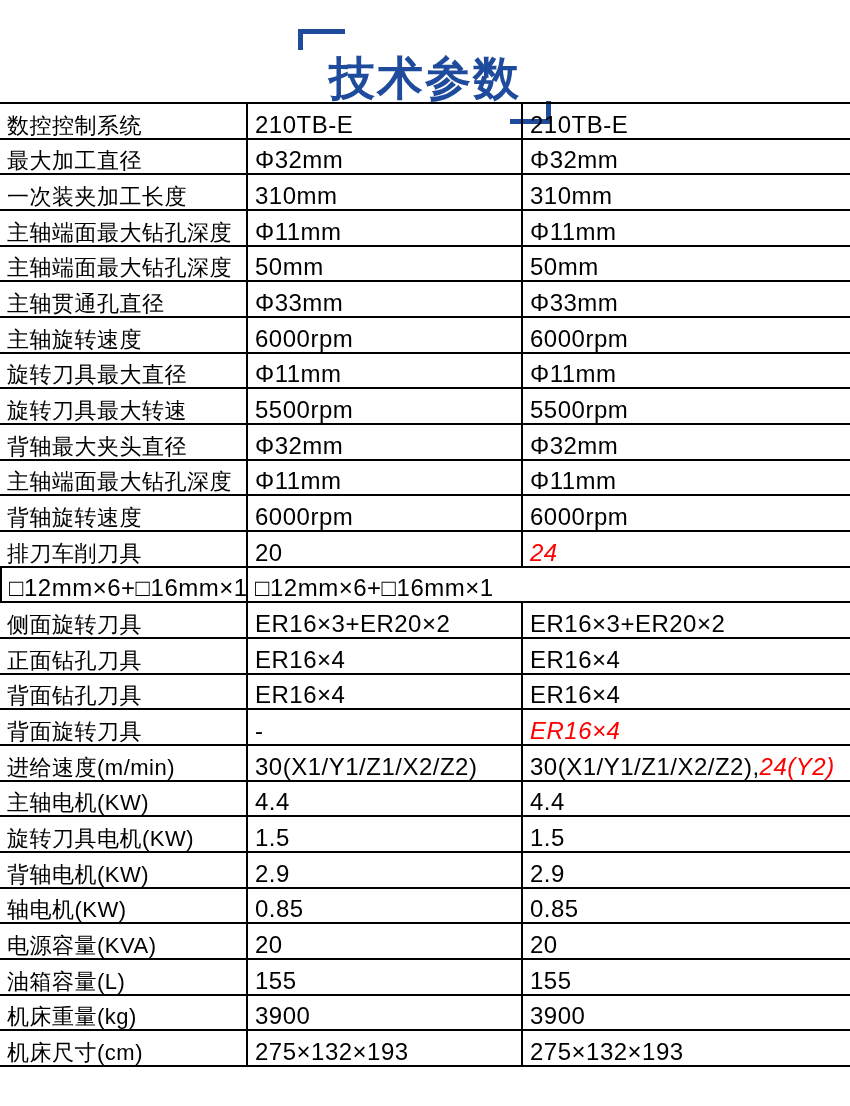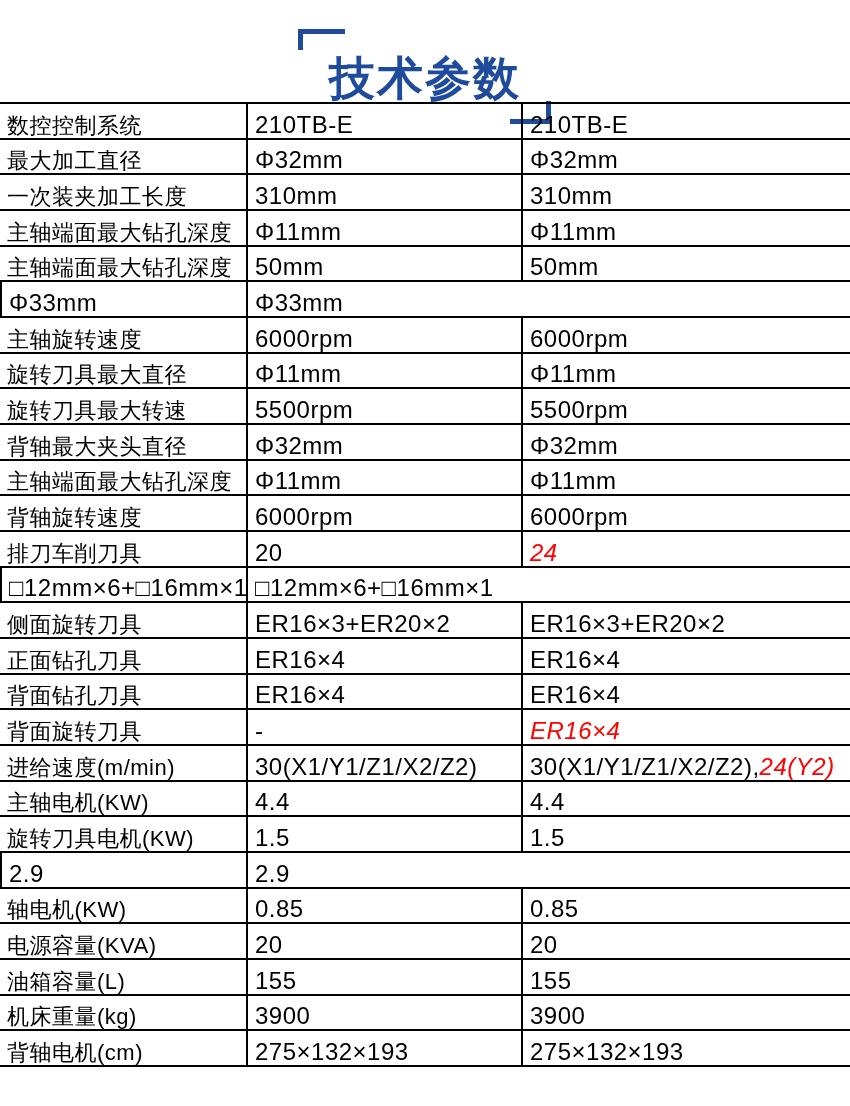"主轴贯通孔直径" div.cell { html: none -> <div> <span>主轴贯通孔直径</span> </div> }
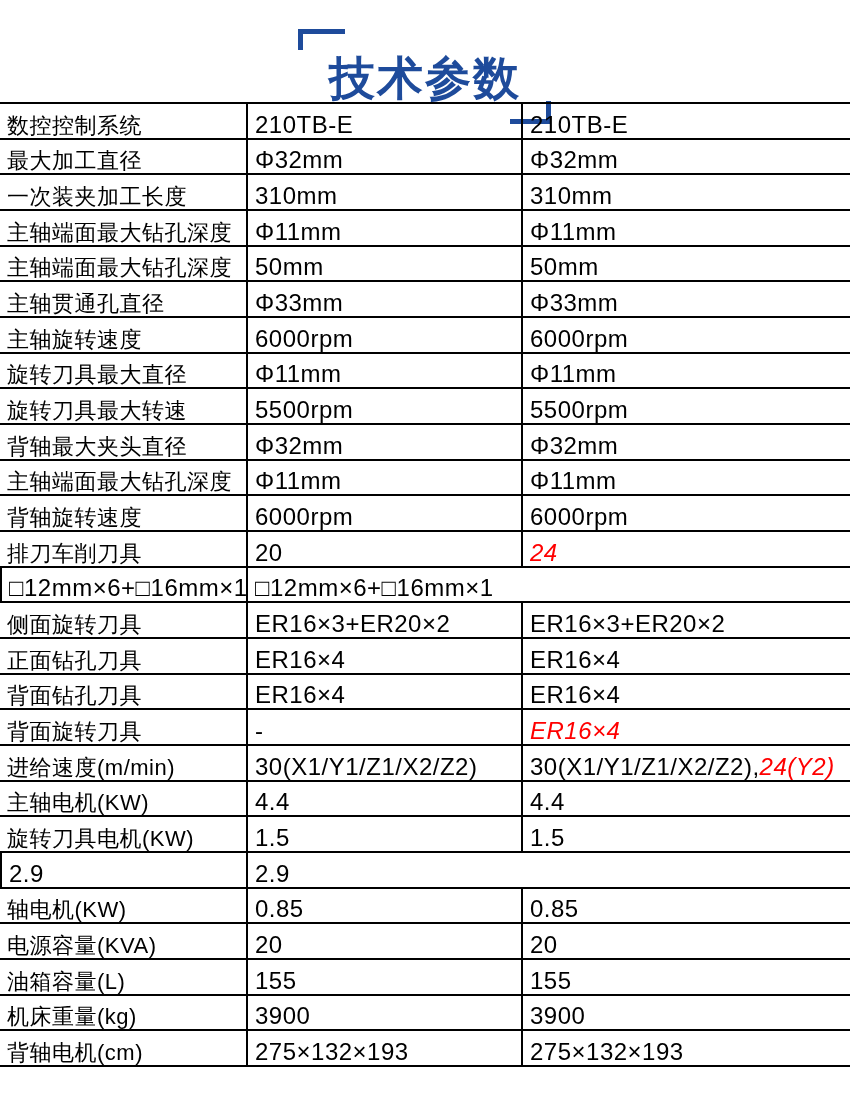"背轴电机(KW)" div.cell { html: none -> <div> <span>背轴电机(KW)</span> </div> }
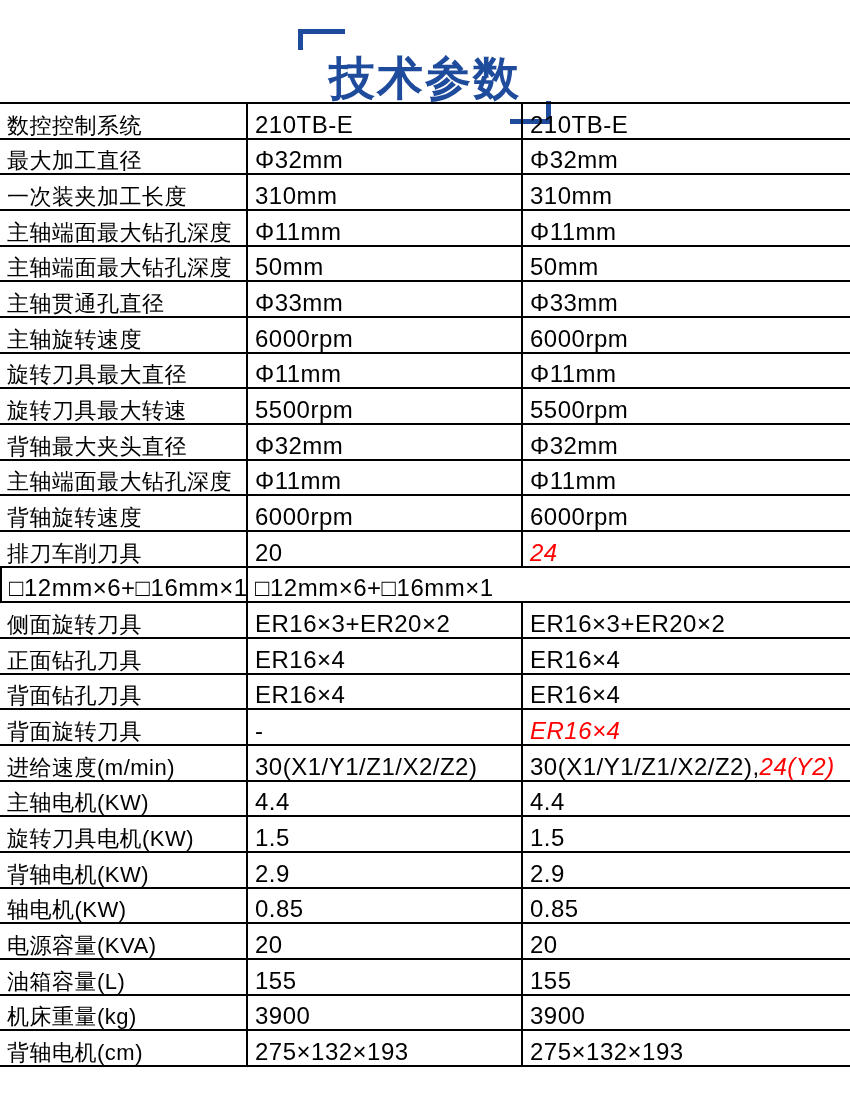"背轴电机(cm)" span.label { text: 背轴电机 -> 机床尺寸 }
